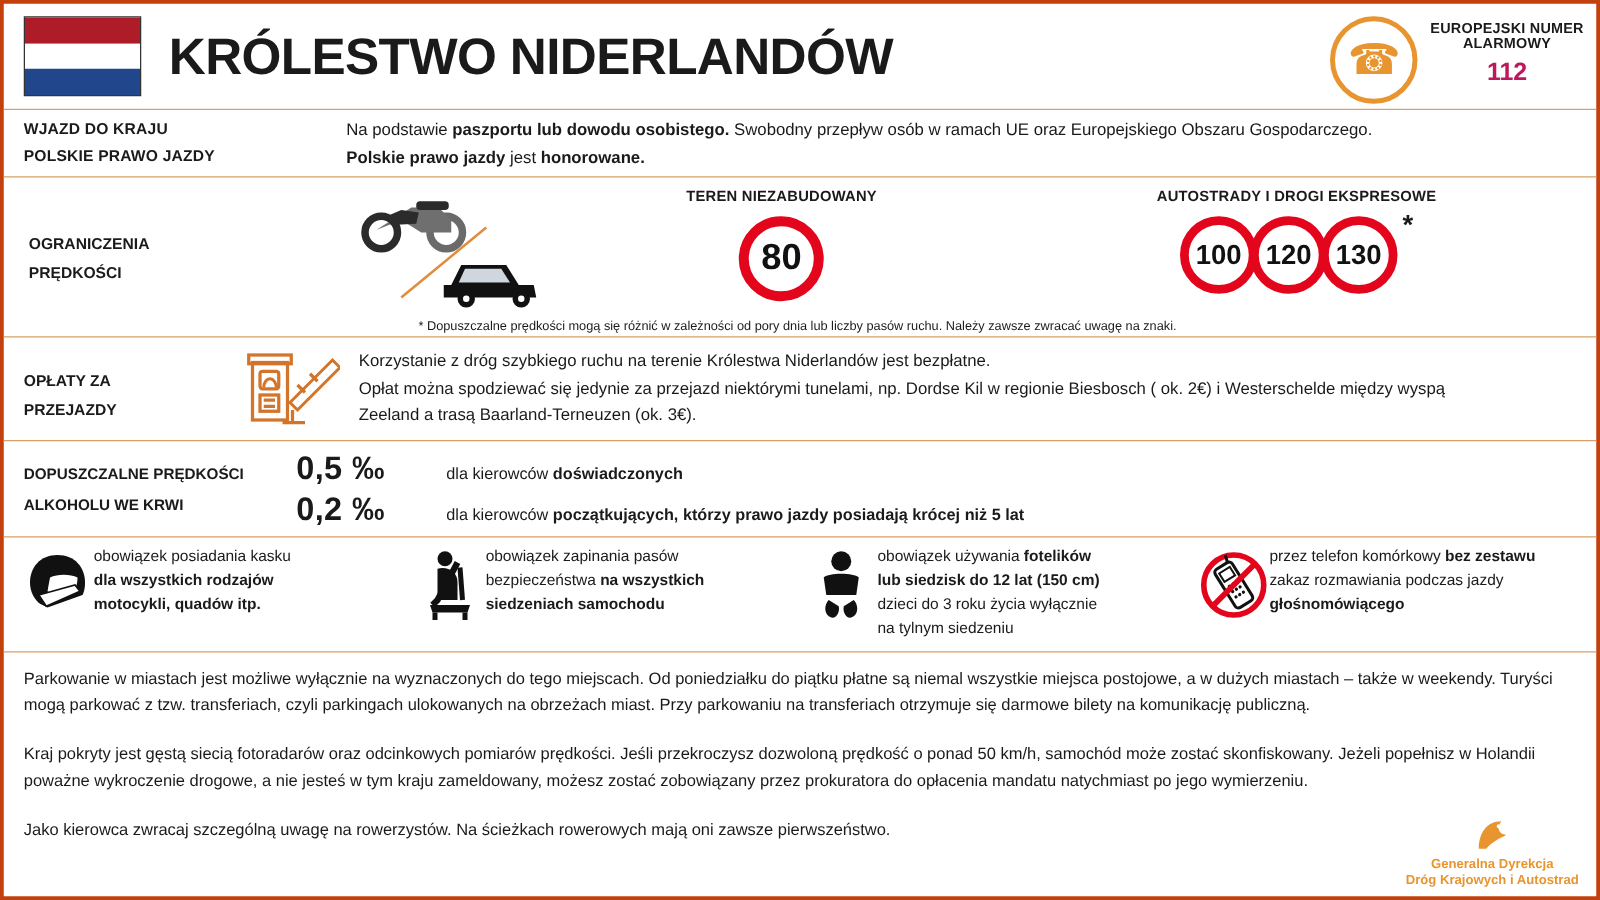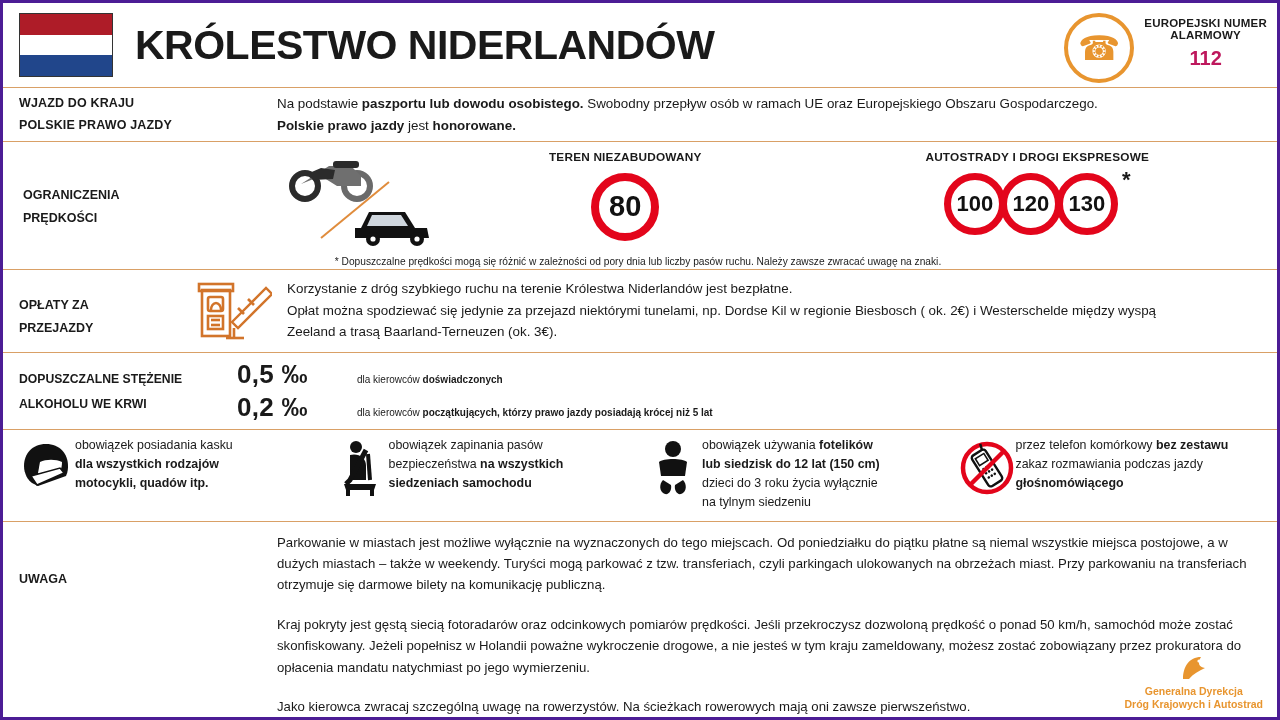"KRÓLESTWO NIDERLANDÓW" .page { border: 3px solid #4c1d95 -> 3px solid #c2410c }
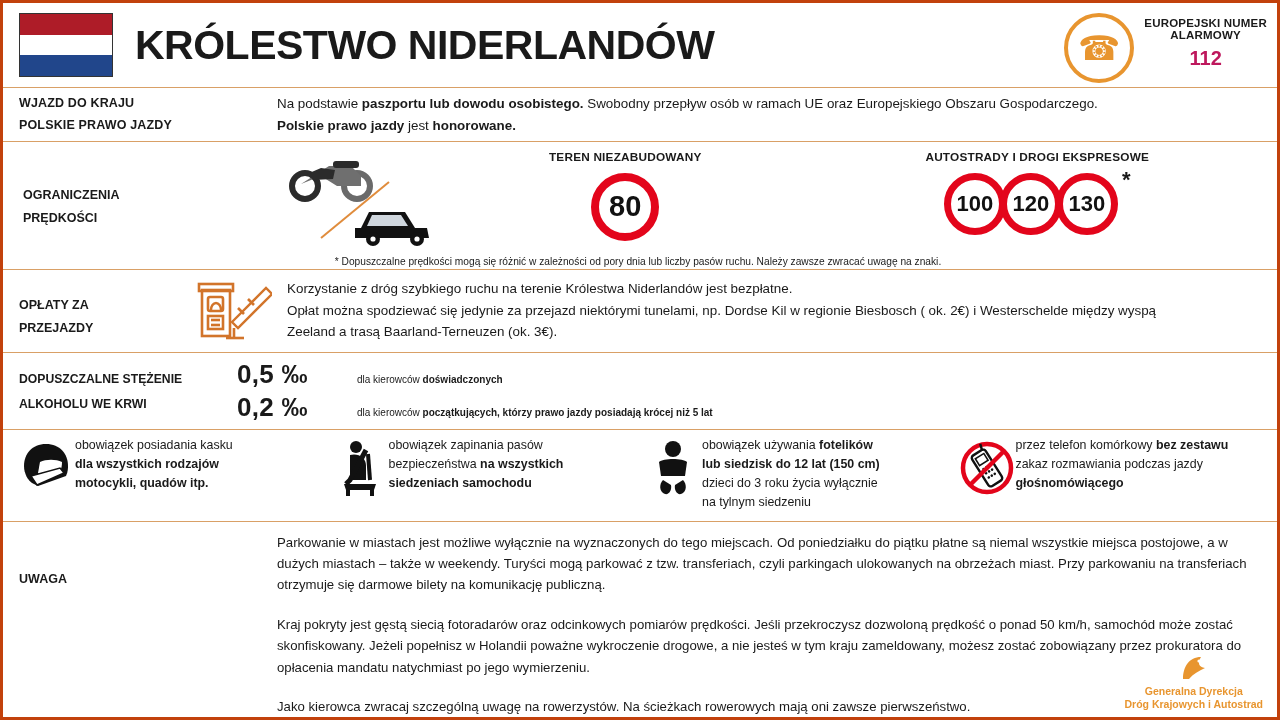"DOPUSZCZALNE STĘŻENIE" div { text: STĘŻENIE -> PRĘDKOŚCI }
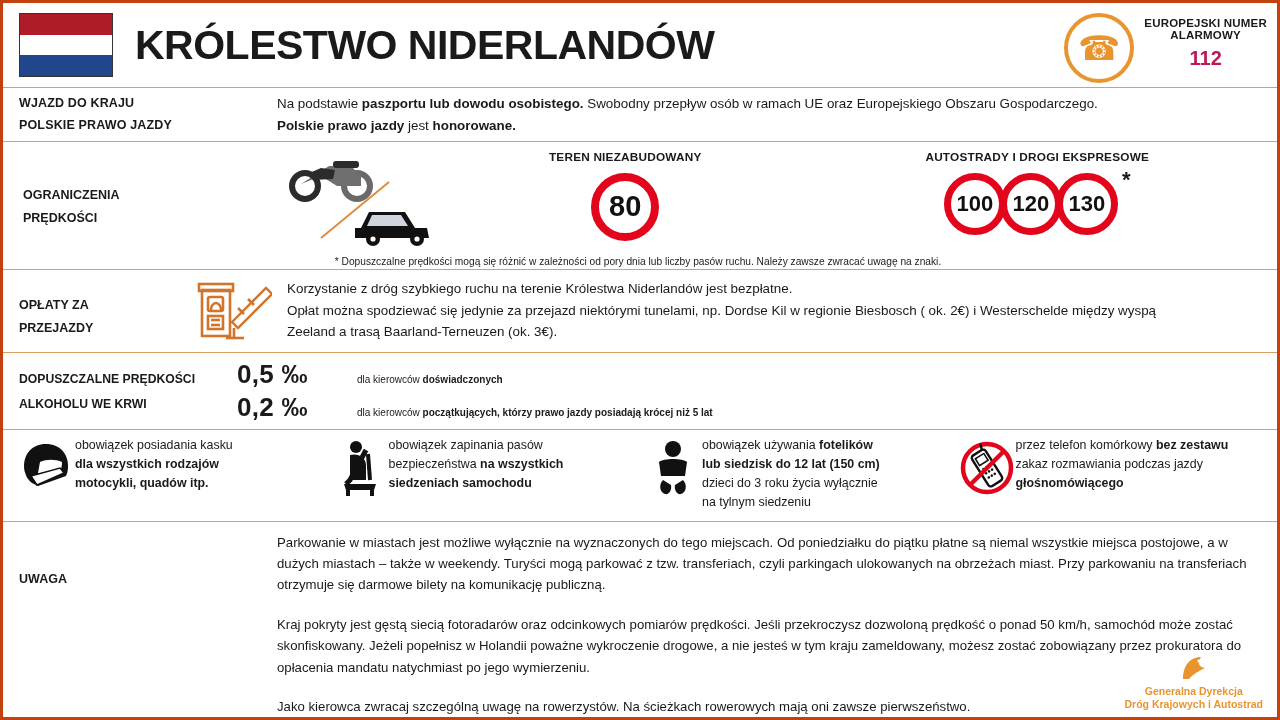"dla kierowców doświadczonych" .alc-desc { font-size: 10px -> 13px }
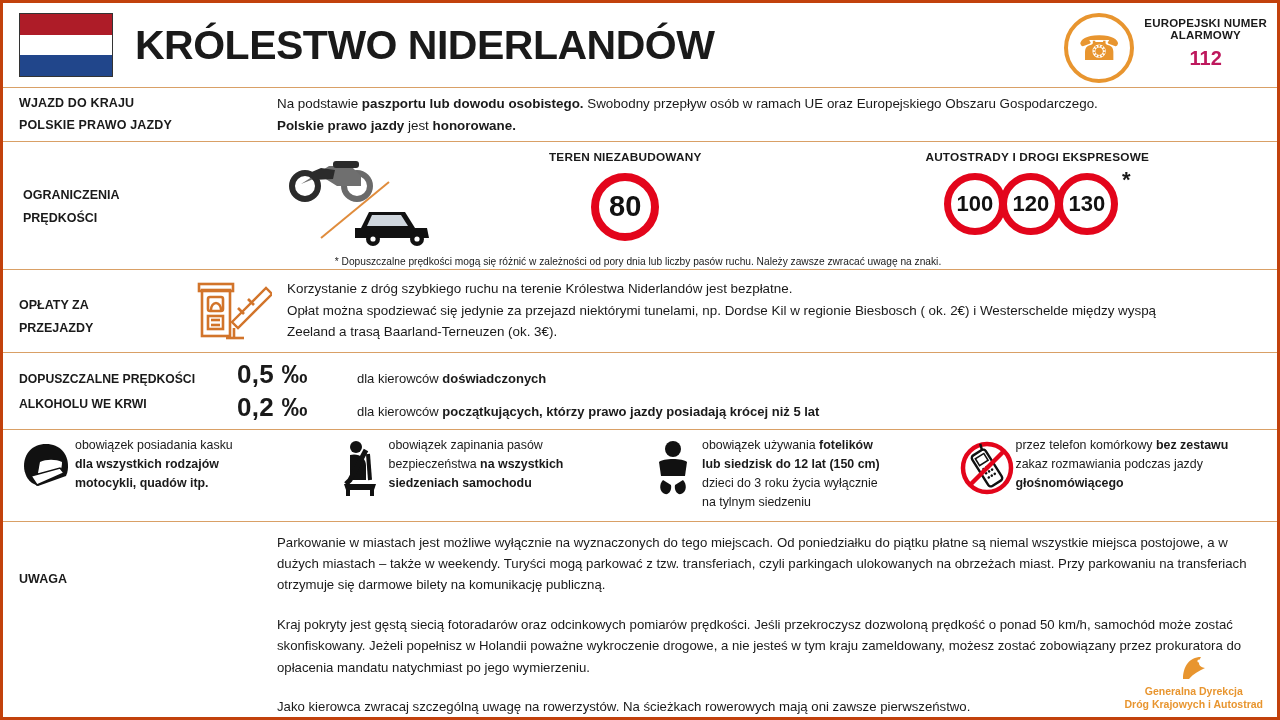"UWAGA" div.note-lbl { html: <div>UWAGA</div> -> none }
